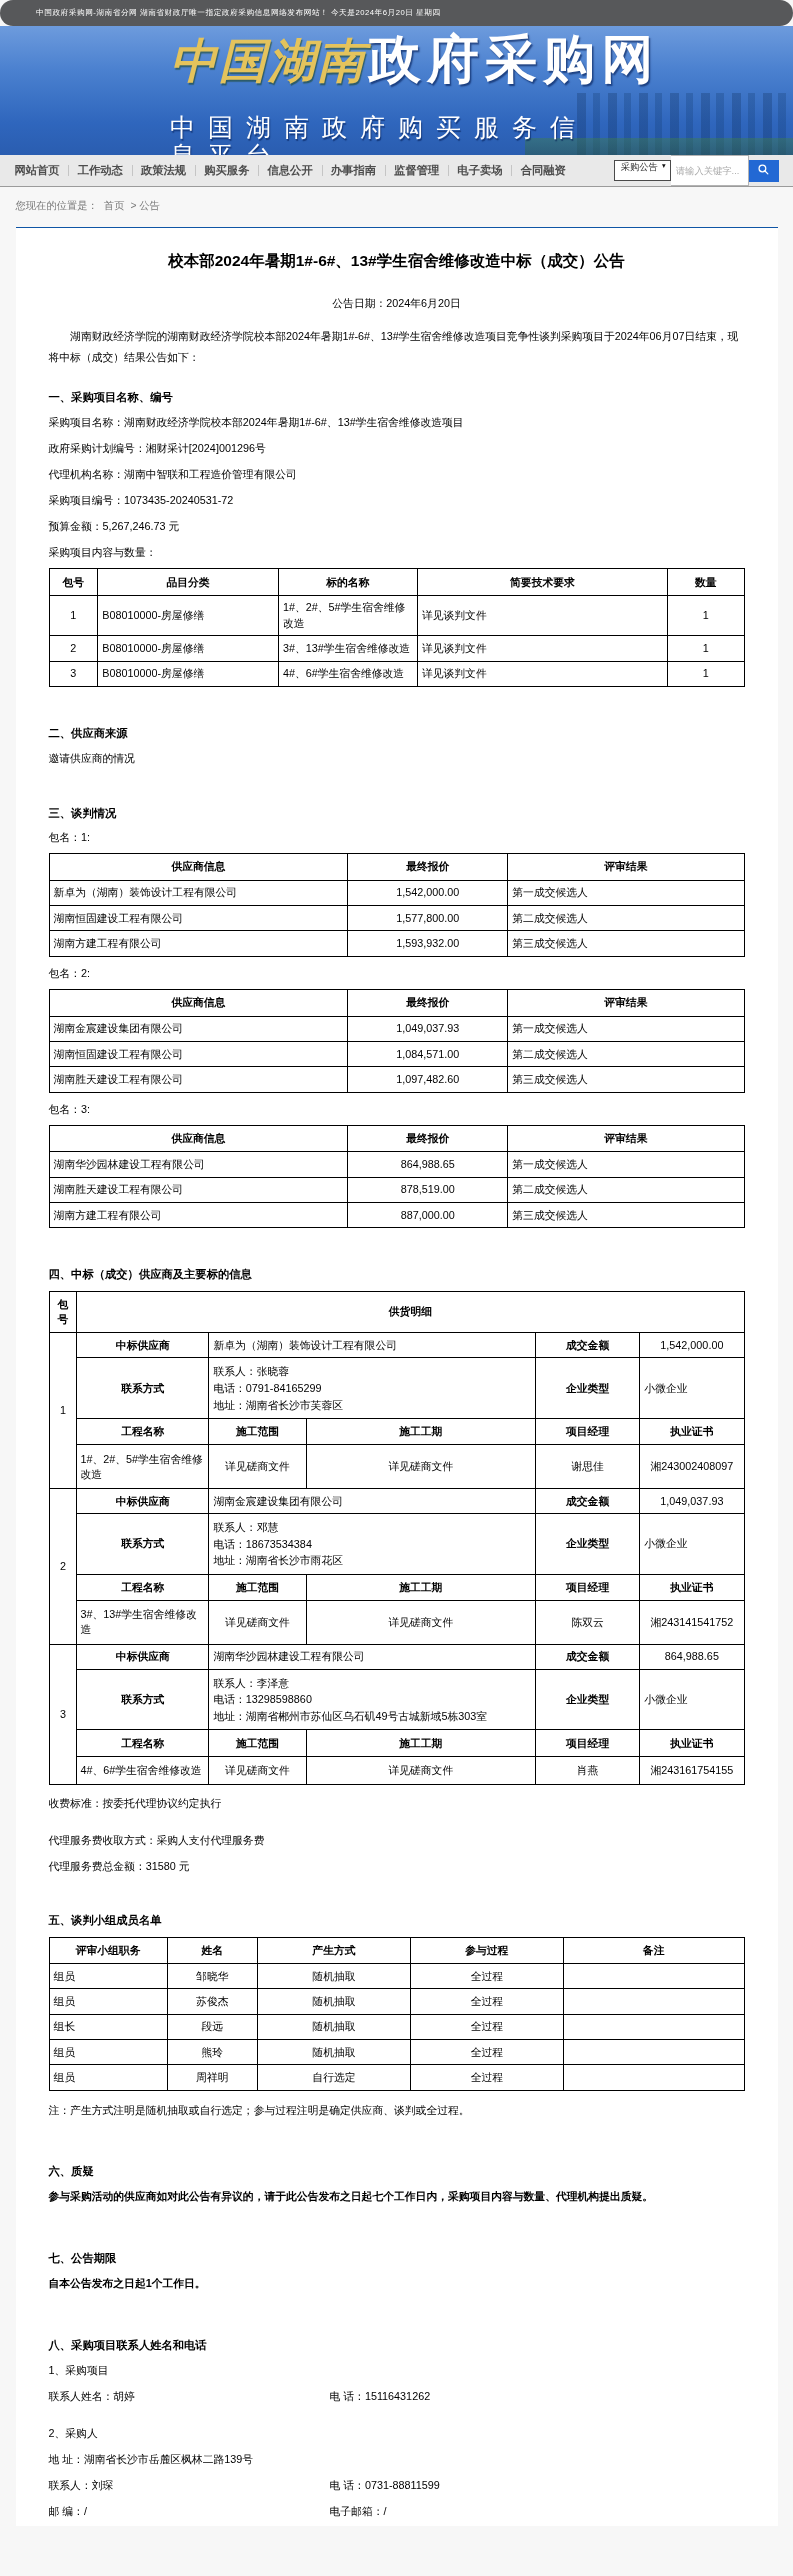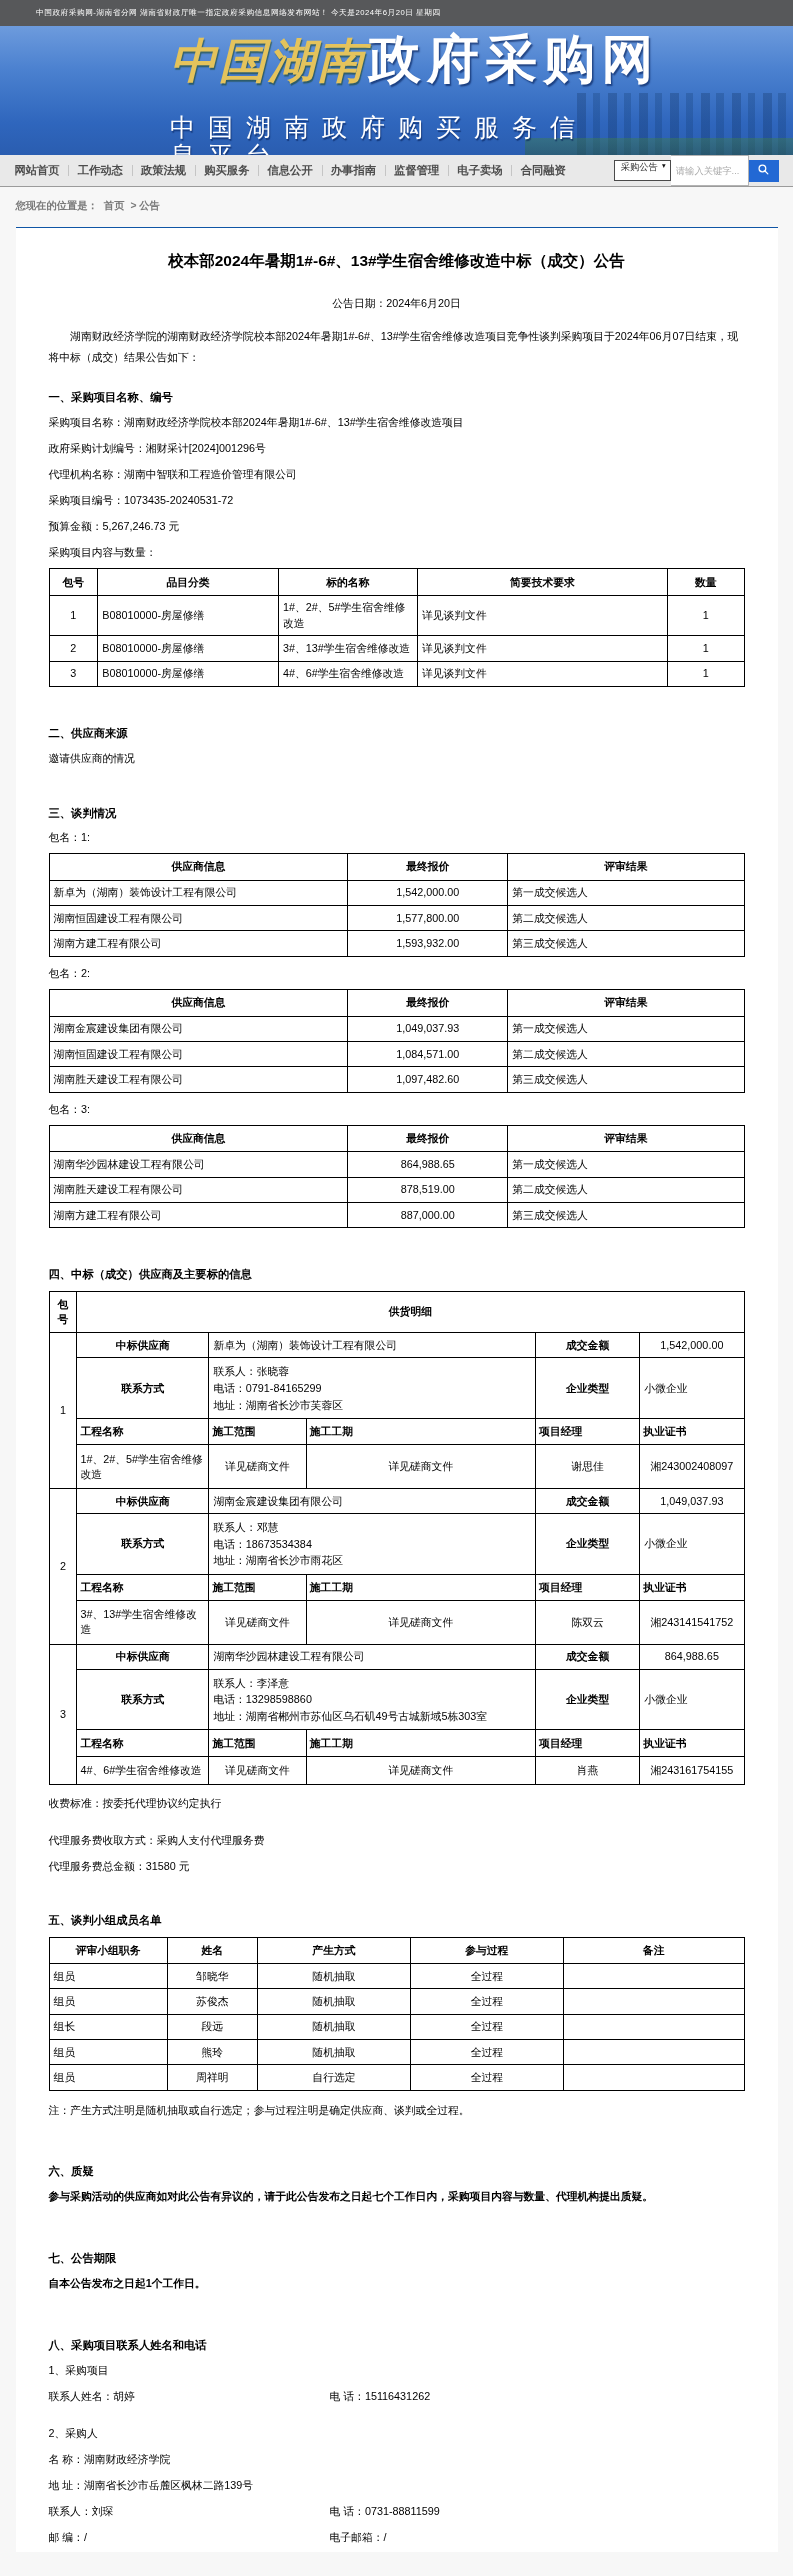"中国政府采购网-湖南省分网 湖南省财政厅唯一指定政府采购信息网络发布网站！" .topbar { border-radius: none -> 13px }
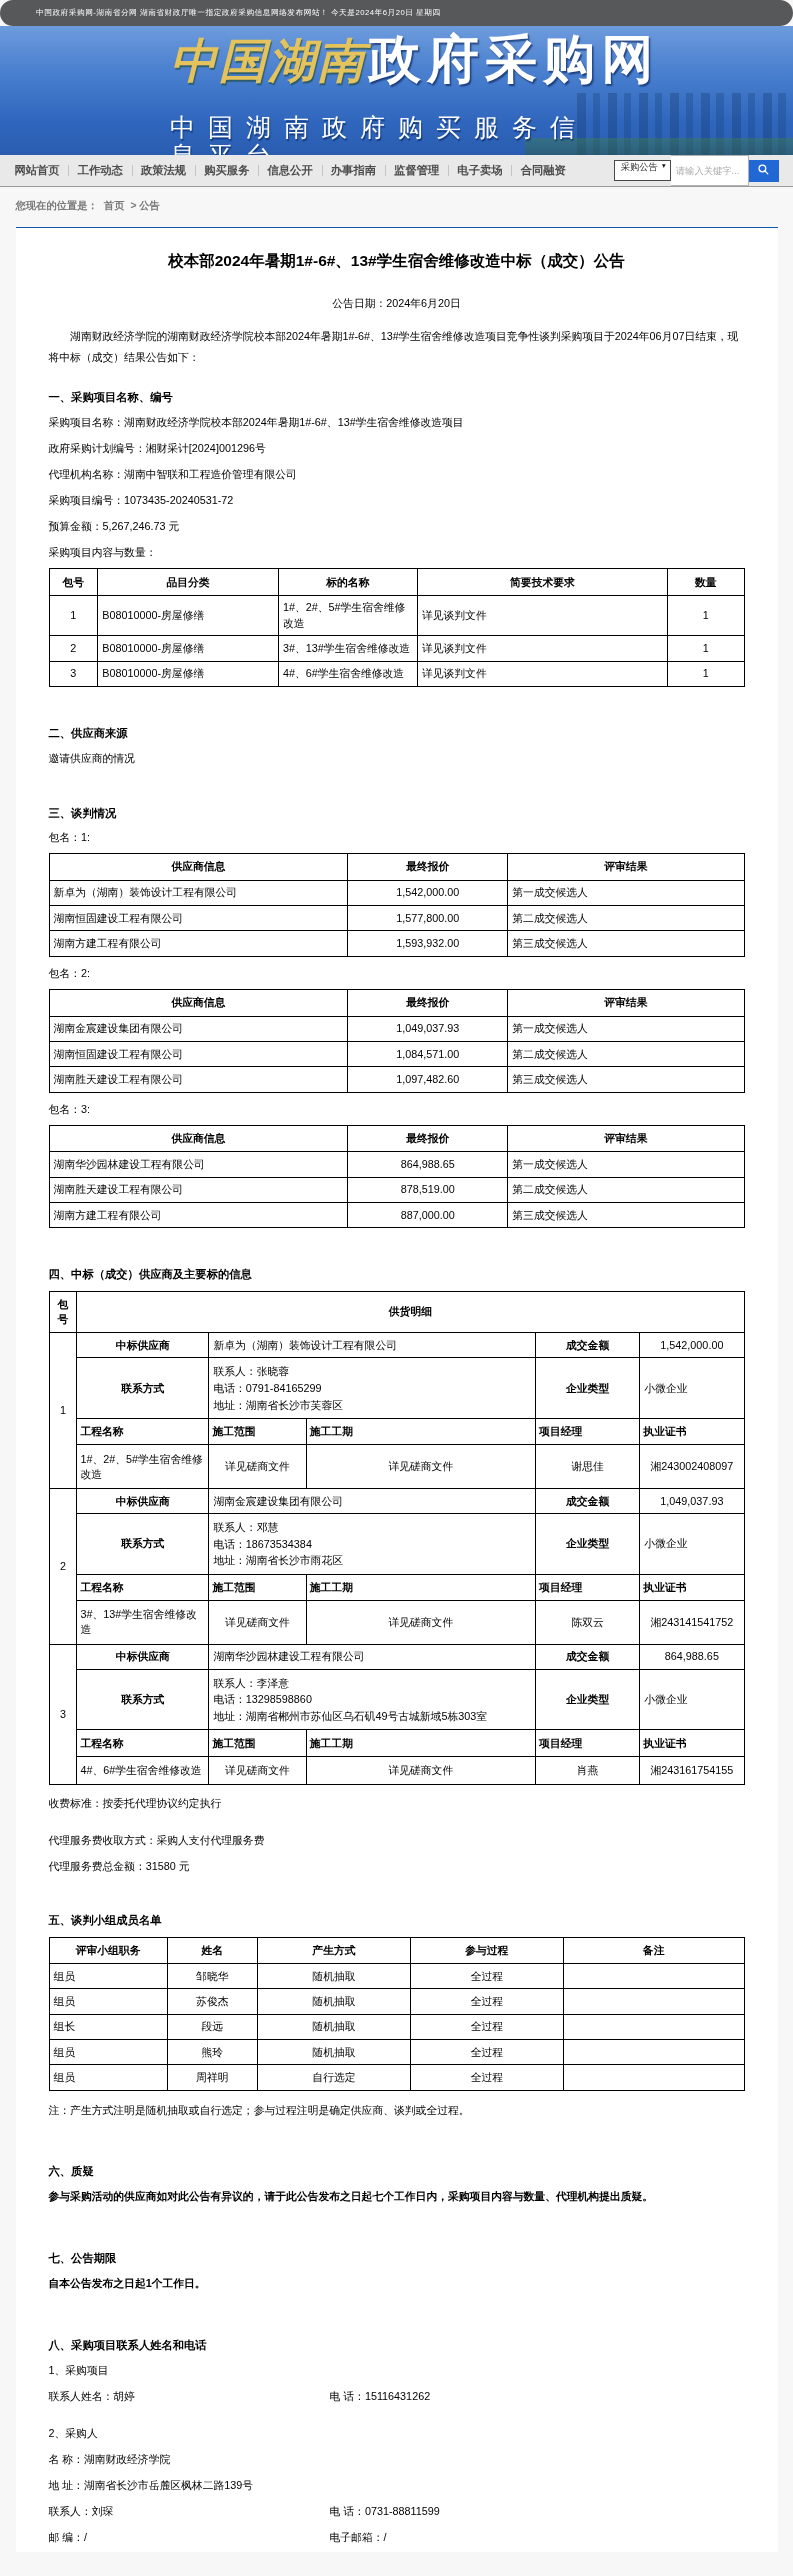"您现在的位置是： 首页 > 公告" .breadcrumb { font-weight: bold -> none }
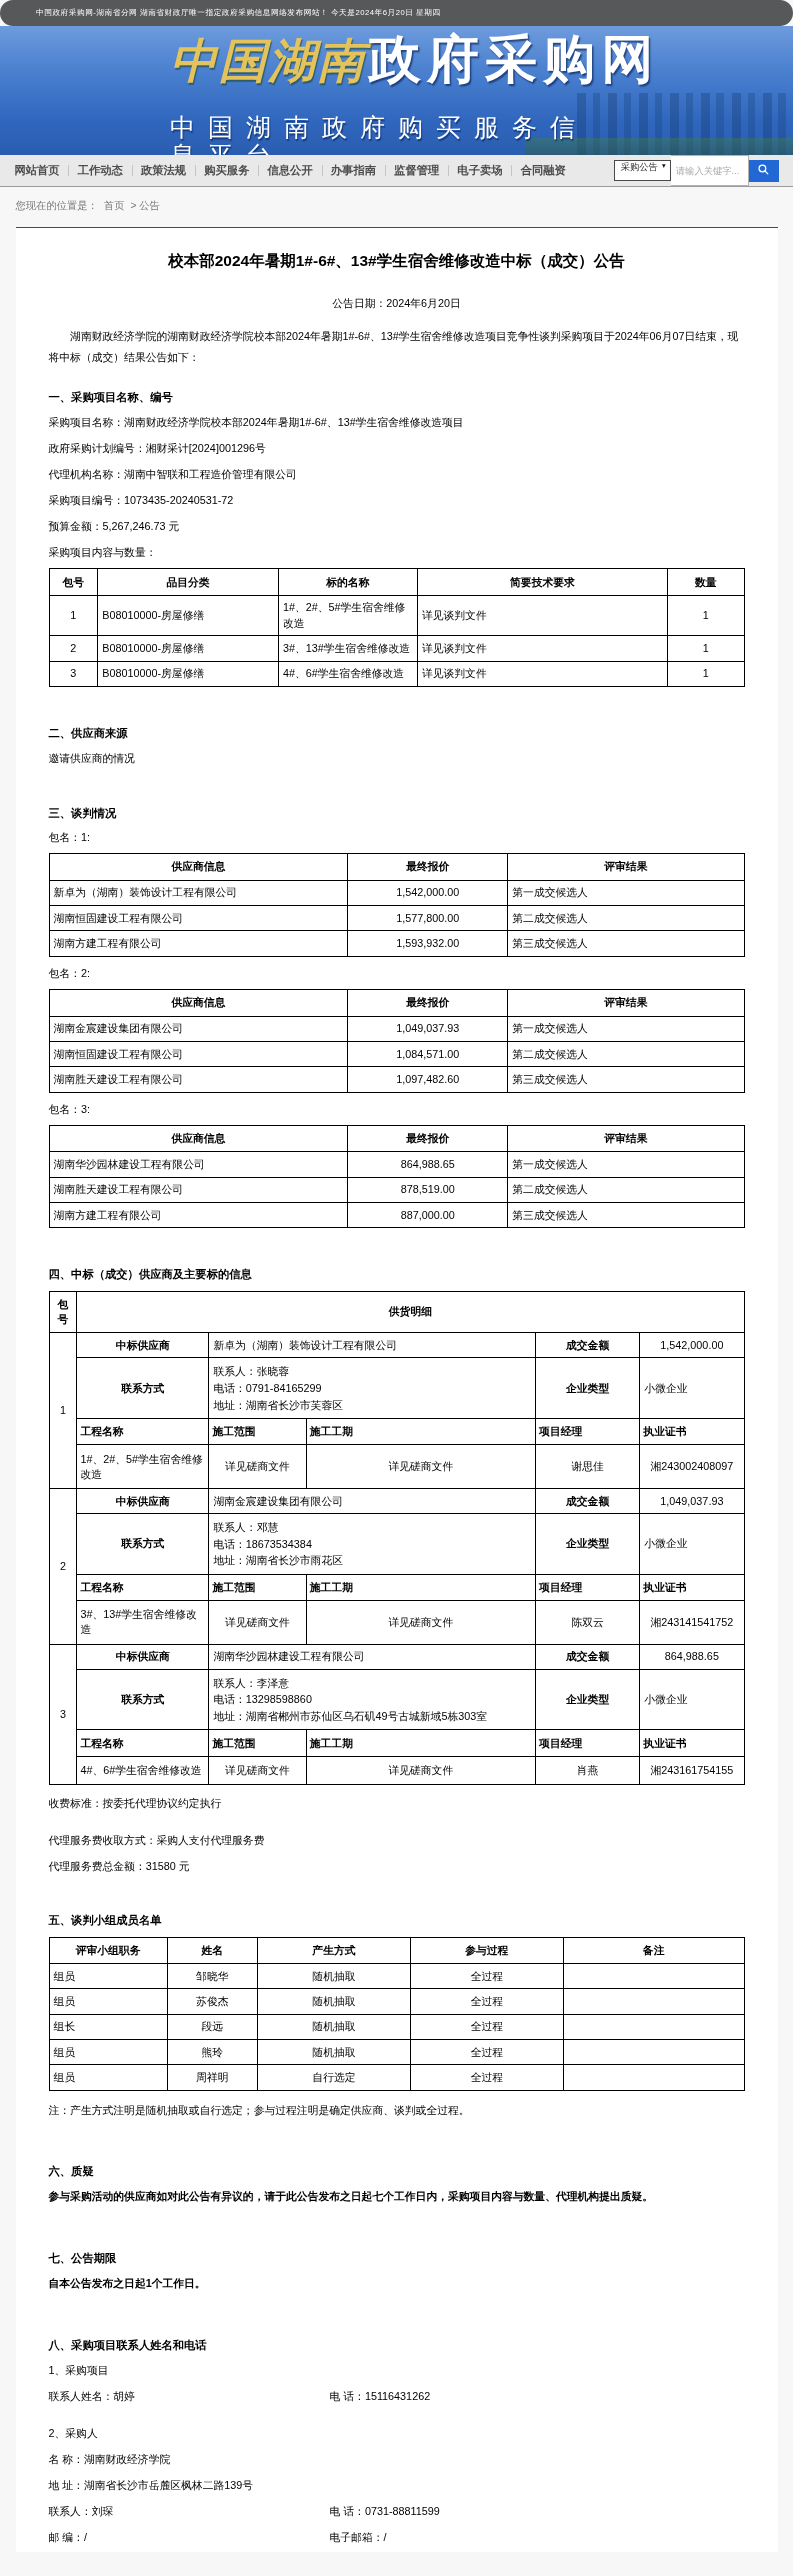"工程名称" .award tr.rowC td { text-align: left -> center }
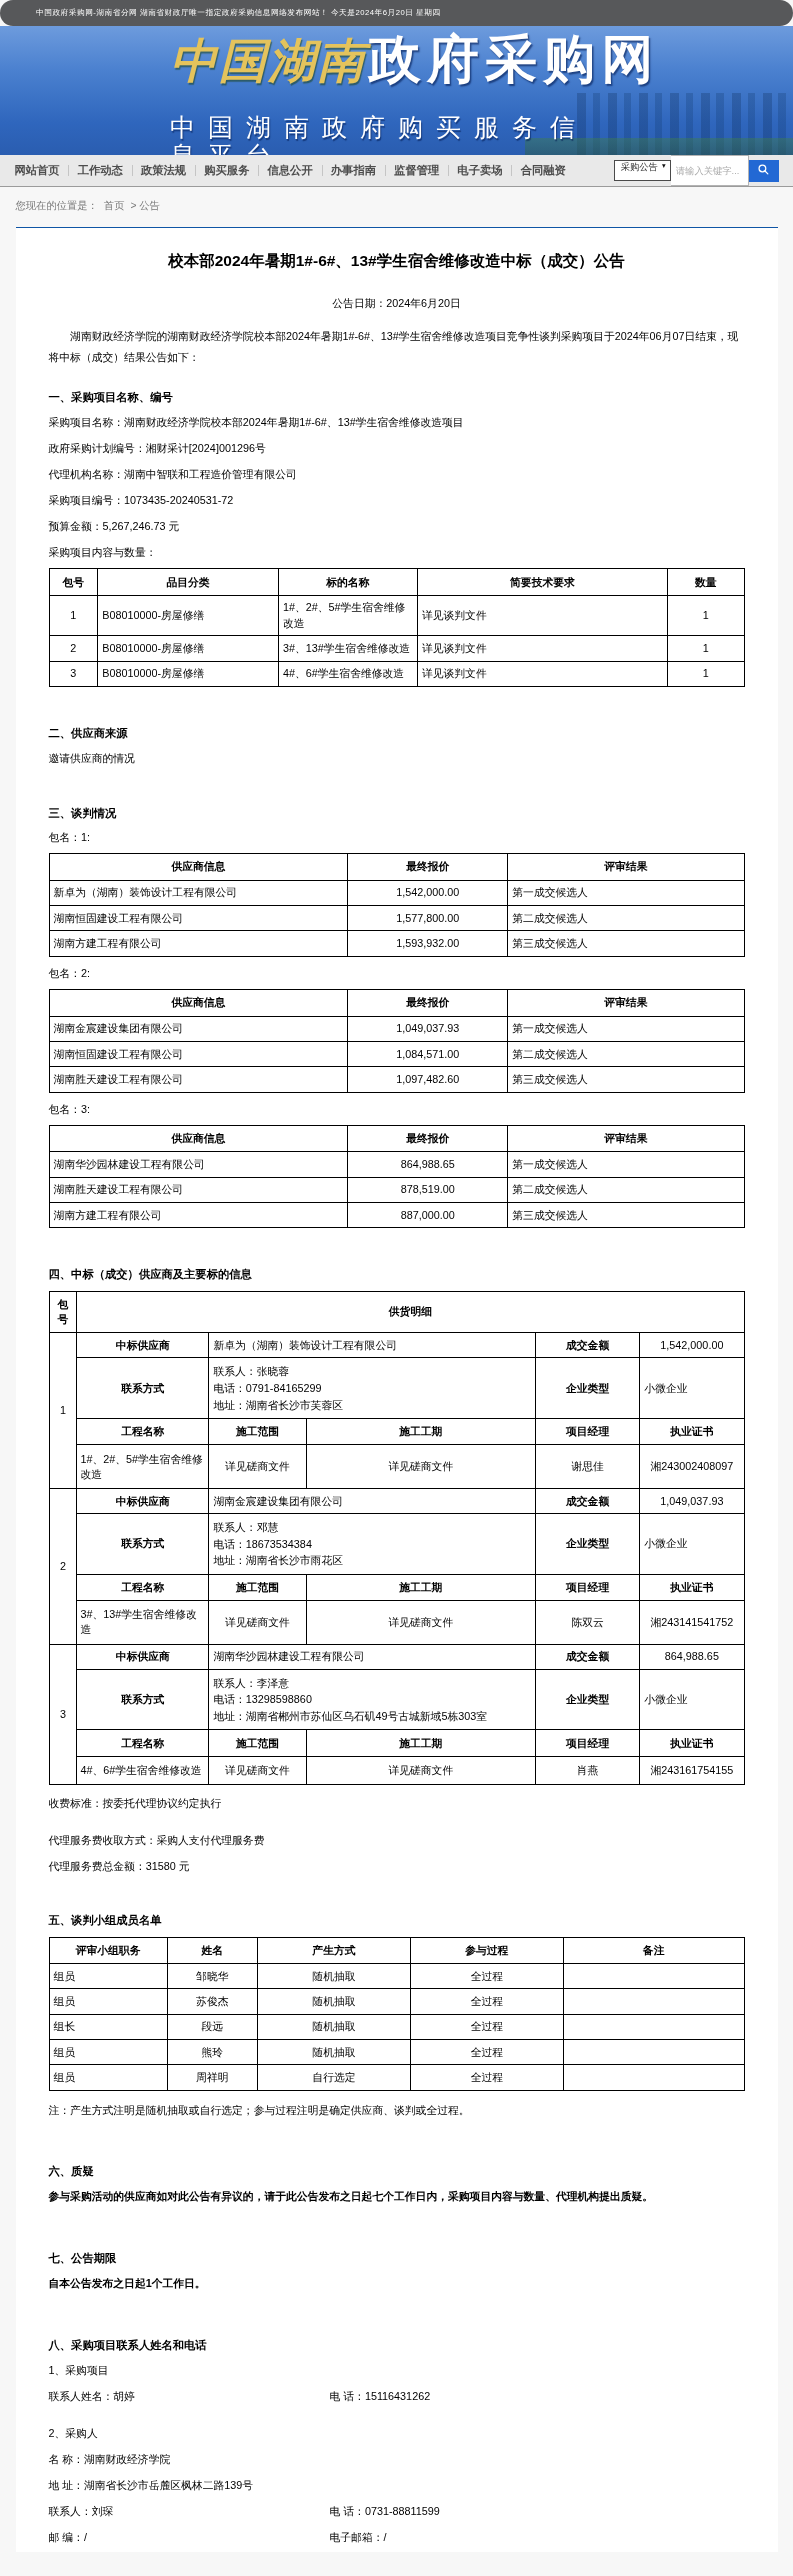"名 称：湖南财政经济学院" div.line { html: <div>名 称：湖南财政经济学院</div> -> none }
